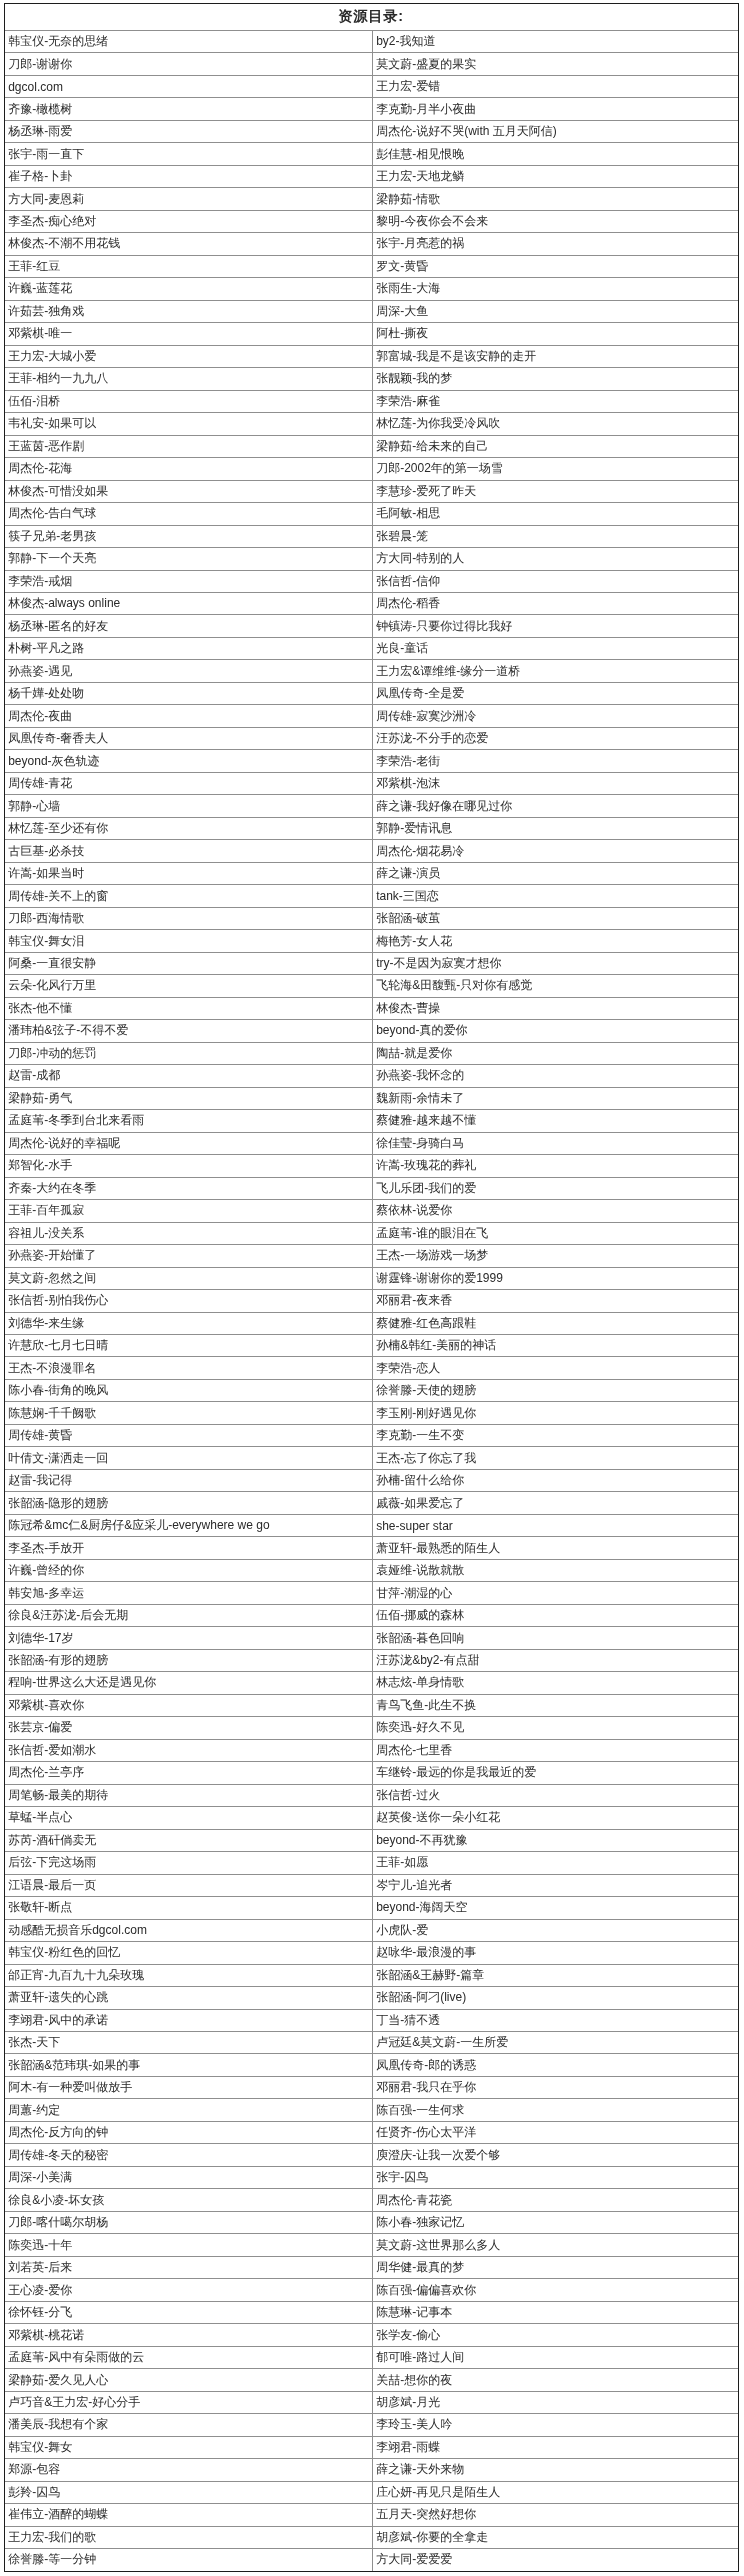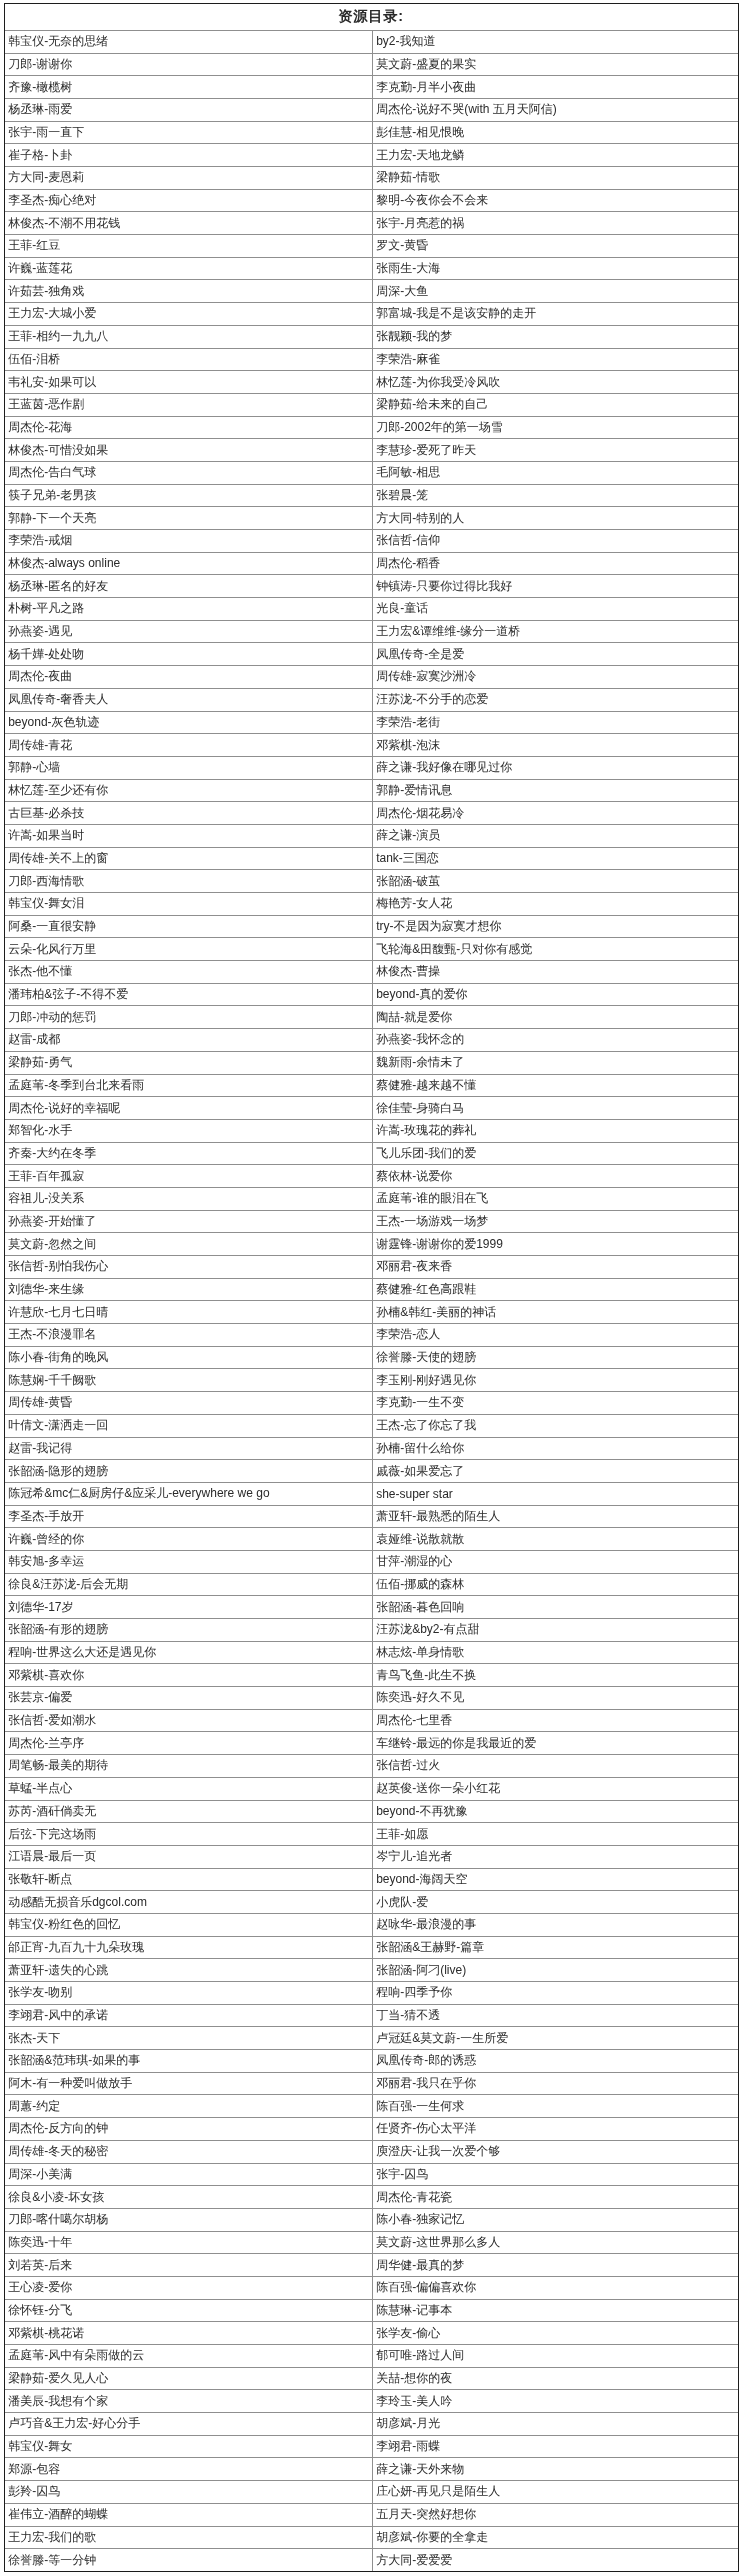"dgcol.com" div.row { html: none -> <div> <div>dgcol.com</div> <div>王力宏-爱错</div> </div> }
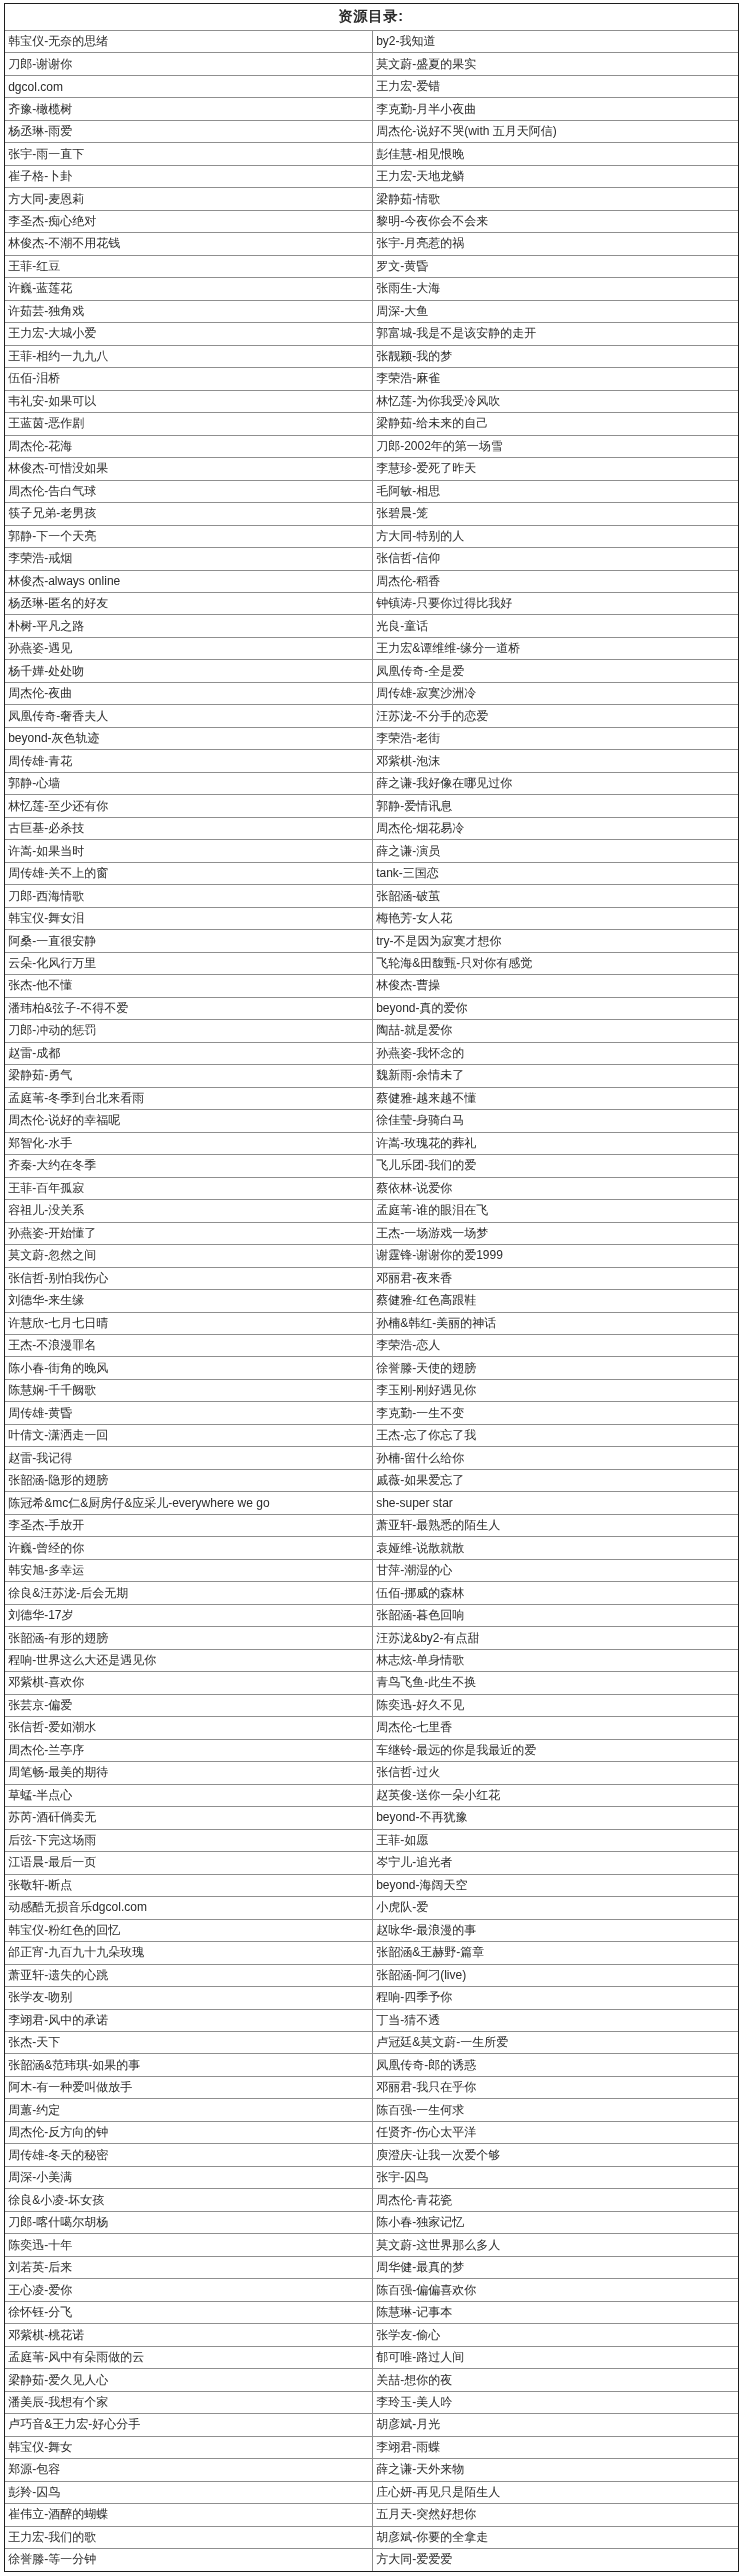"邓紫棋-唯一" div.row { html: none -> <div> <div>邓紫棋-唯一</div> <div>阿杜-撕夜</div> </div> }
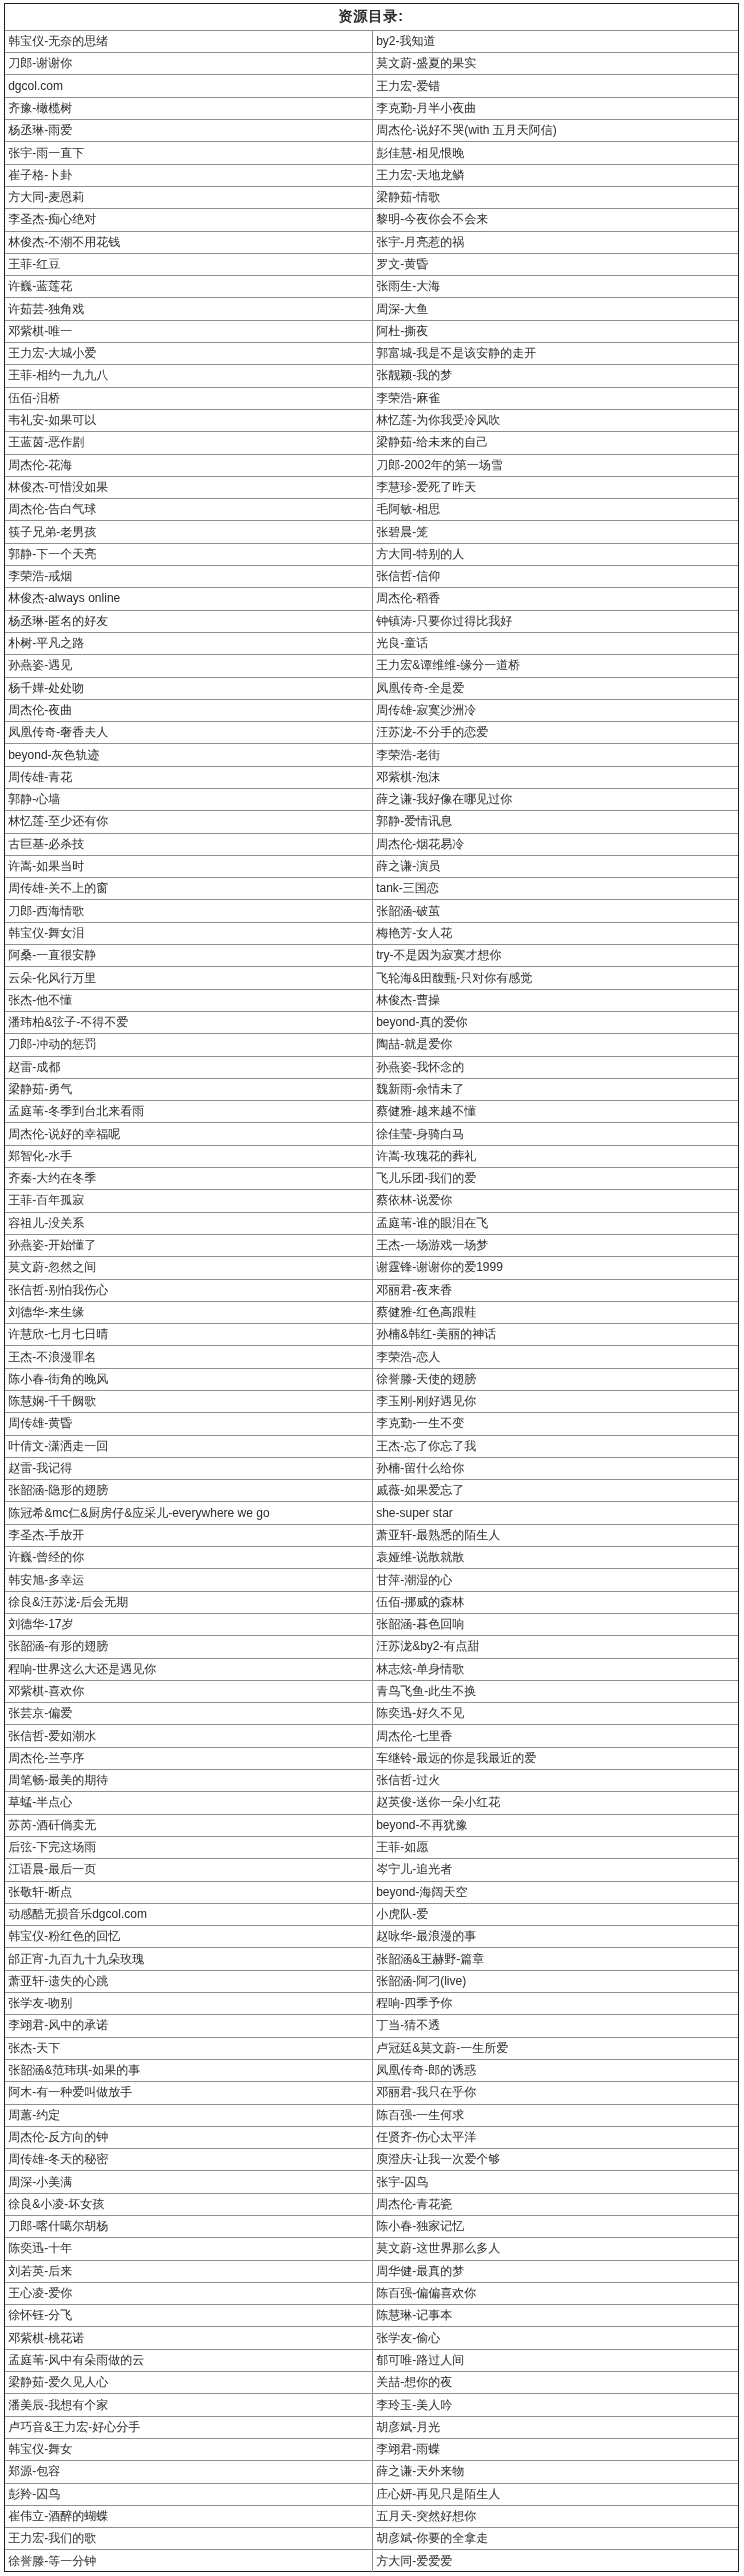"张学友-吻别" div.row { html: <div> <div>张学友-吻别</div> <div>程响-四季予你</div> </div> -> none }
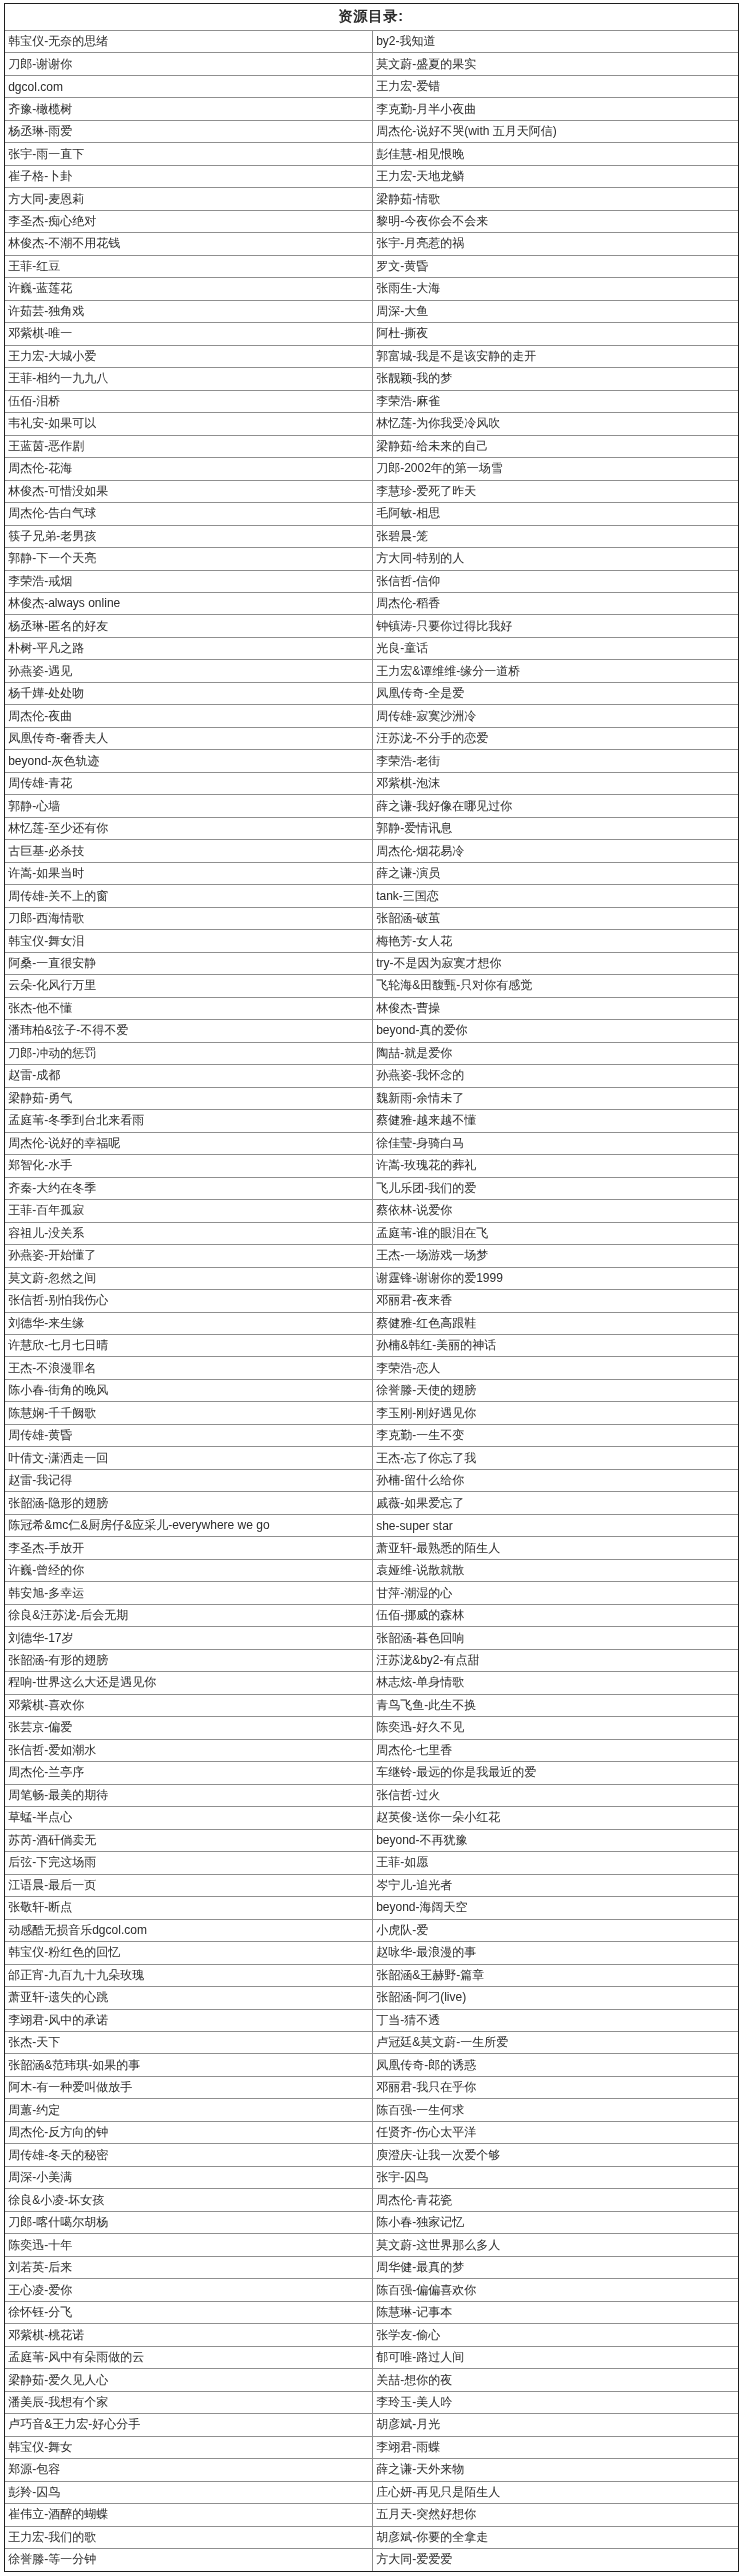"潘美辰-我想有个家" div.row { order: before "卢巧音&王力宏-好心分手" -> after "卢巧音&王力宏-好心分手" }
